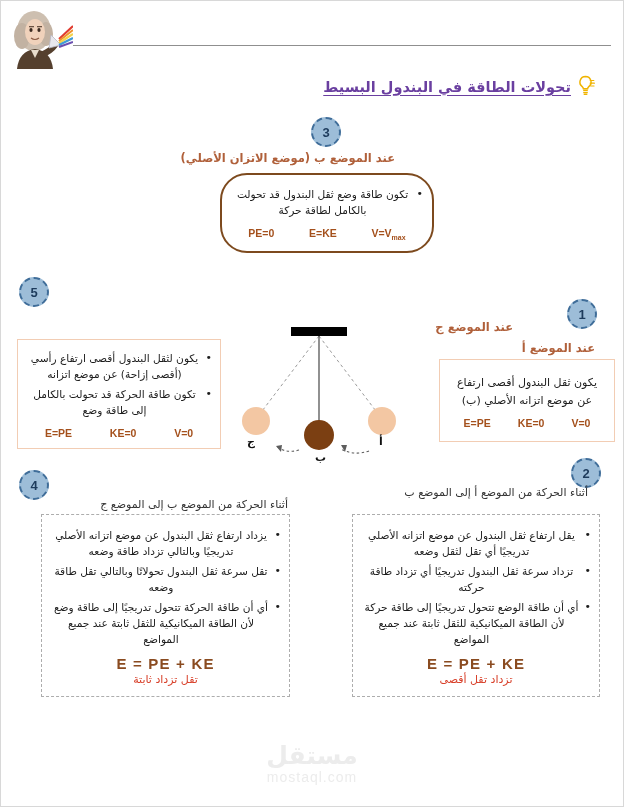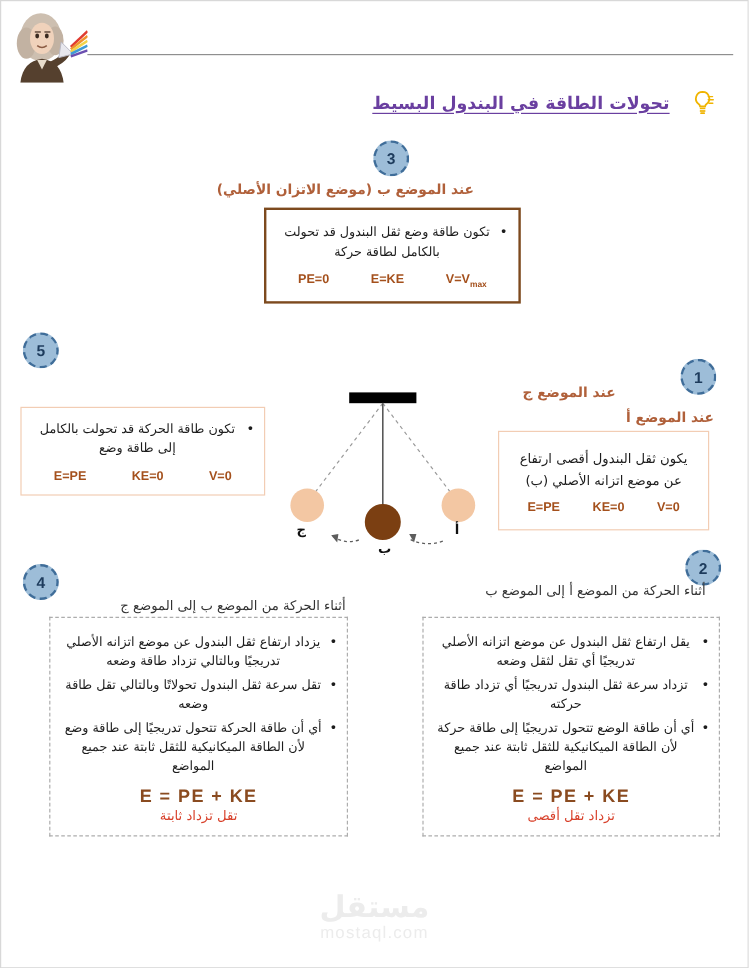"تحولات الطاقة في البندول البسيط" #title-row { gap: 18px -> 5px }
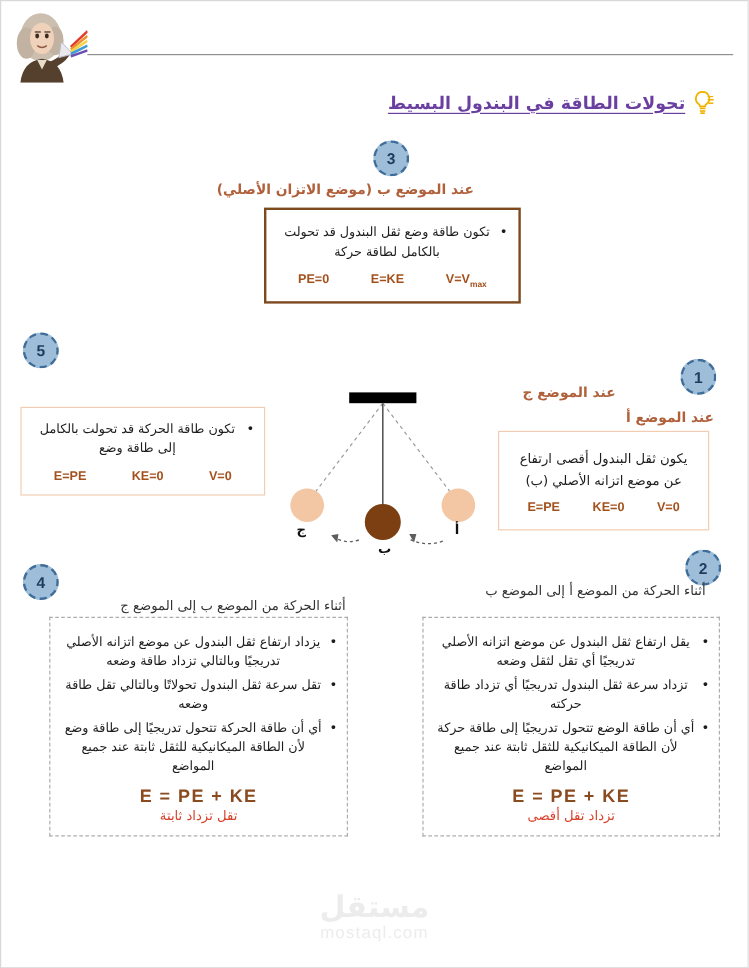"تكون طاقة وضع ثقل البندول" #box-3 { border-radius: none -> 27px }
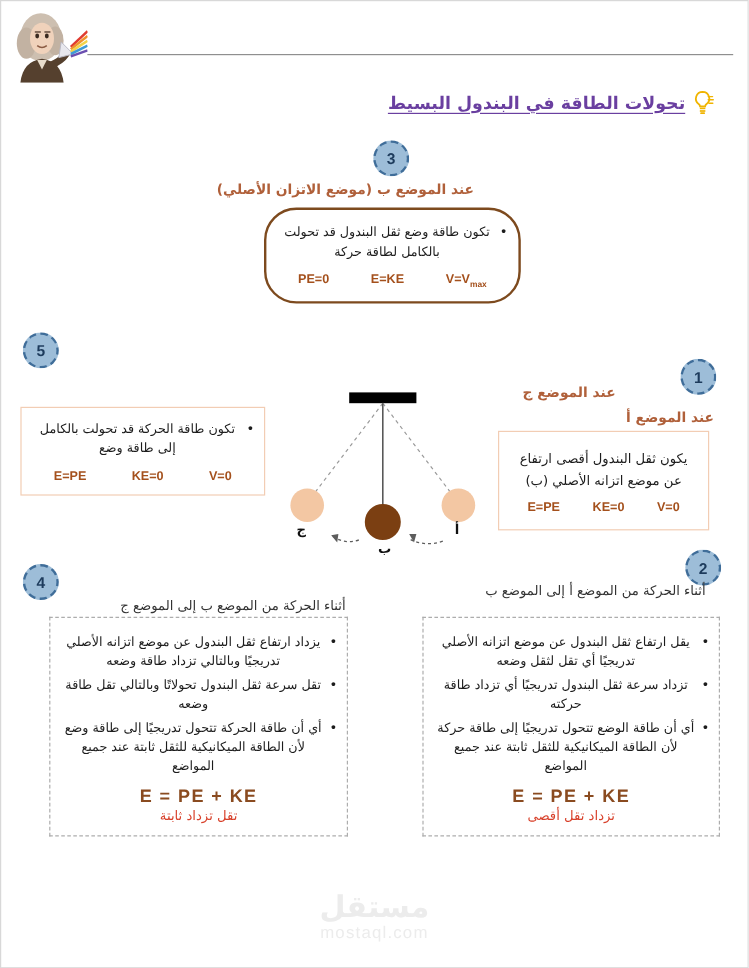"يكون لثقل البندول أقصى ارتفاع" li { html: none -> <li>يكون لثقل البندول أقصى ارتفاع رأسي (أقصى إزاحة) عن موضع اتزانه</li> }
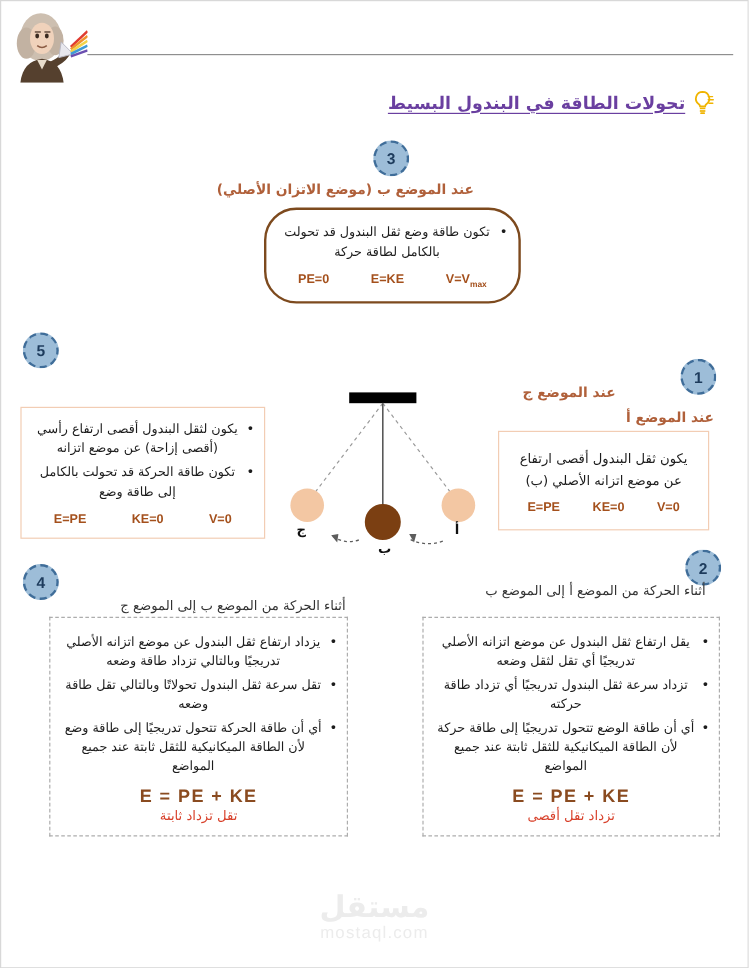"يكون ثقل البندول أقصى ارتفاع" #box-1 { left: 414px -> 438px }
